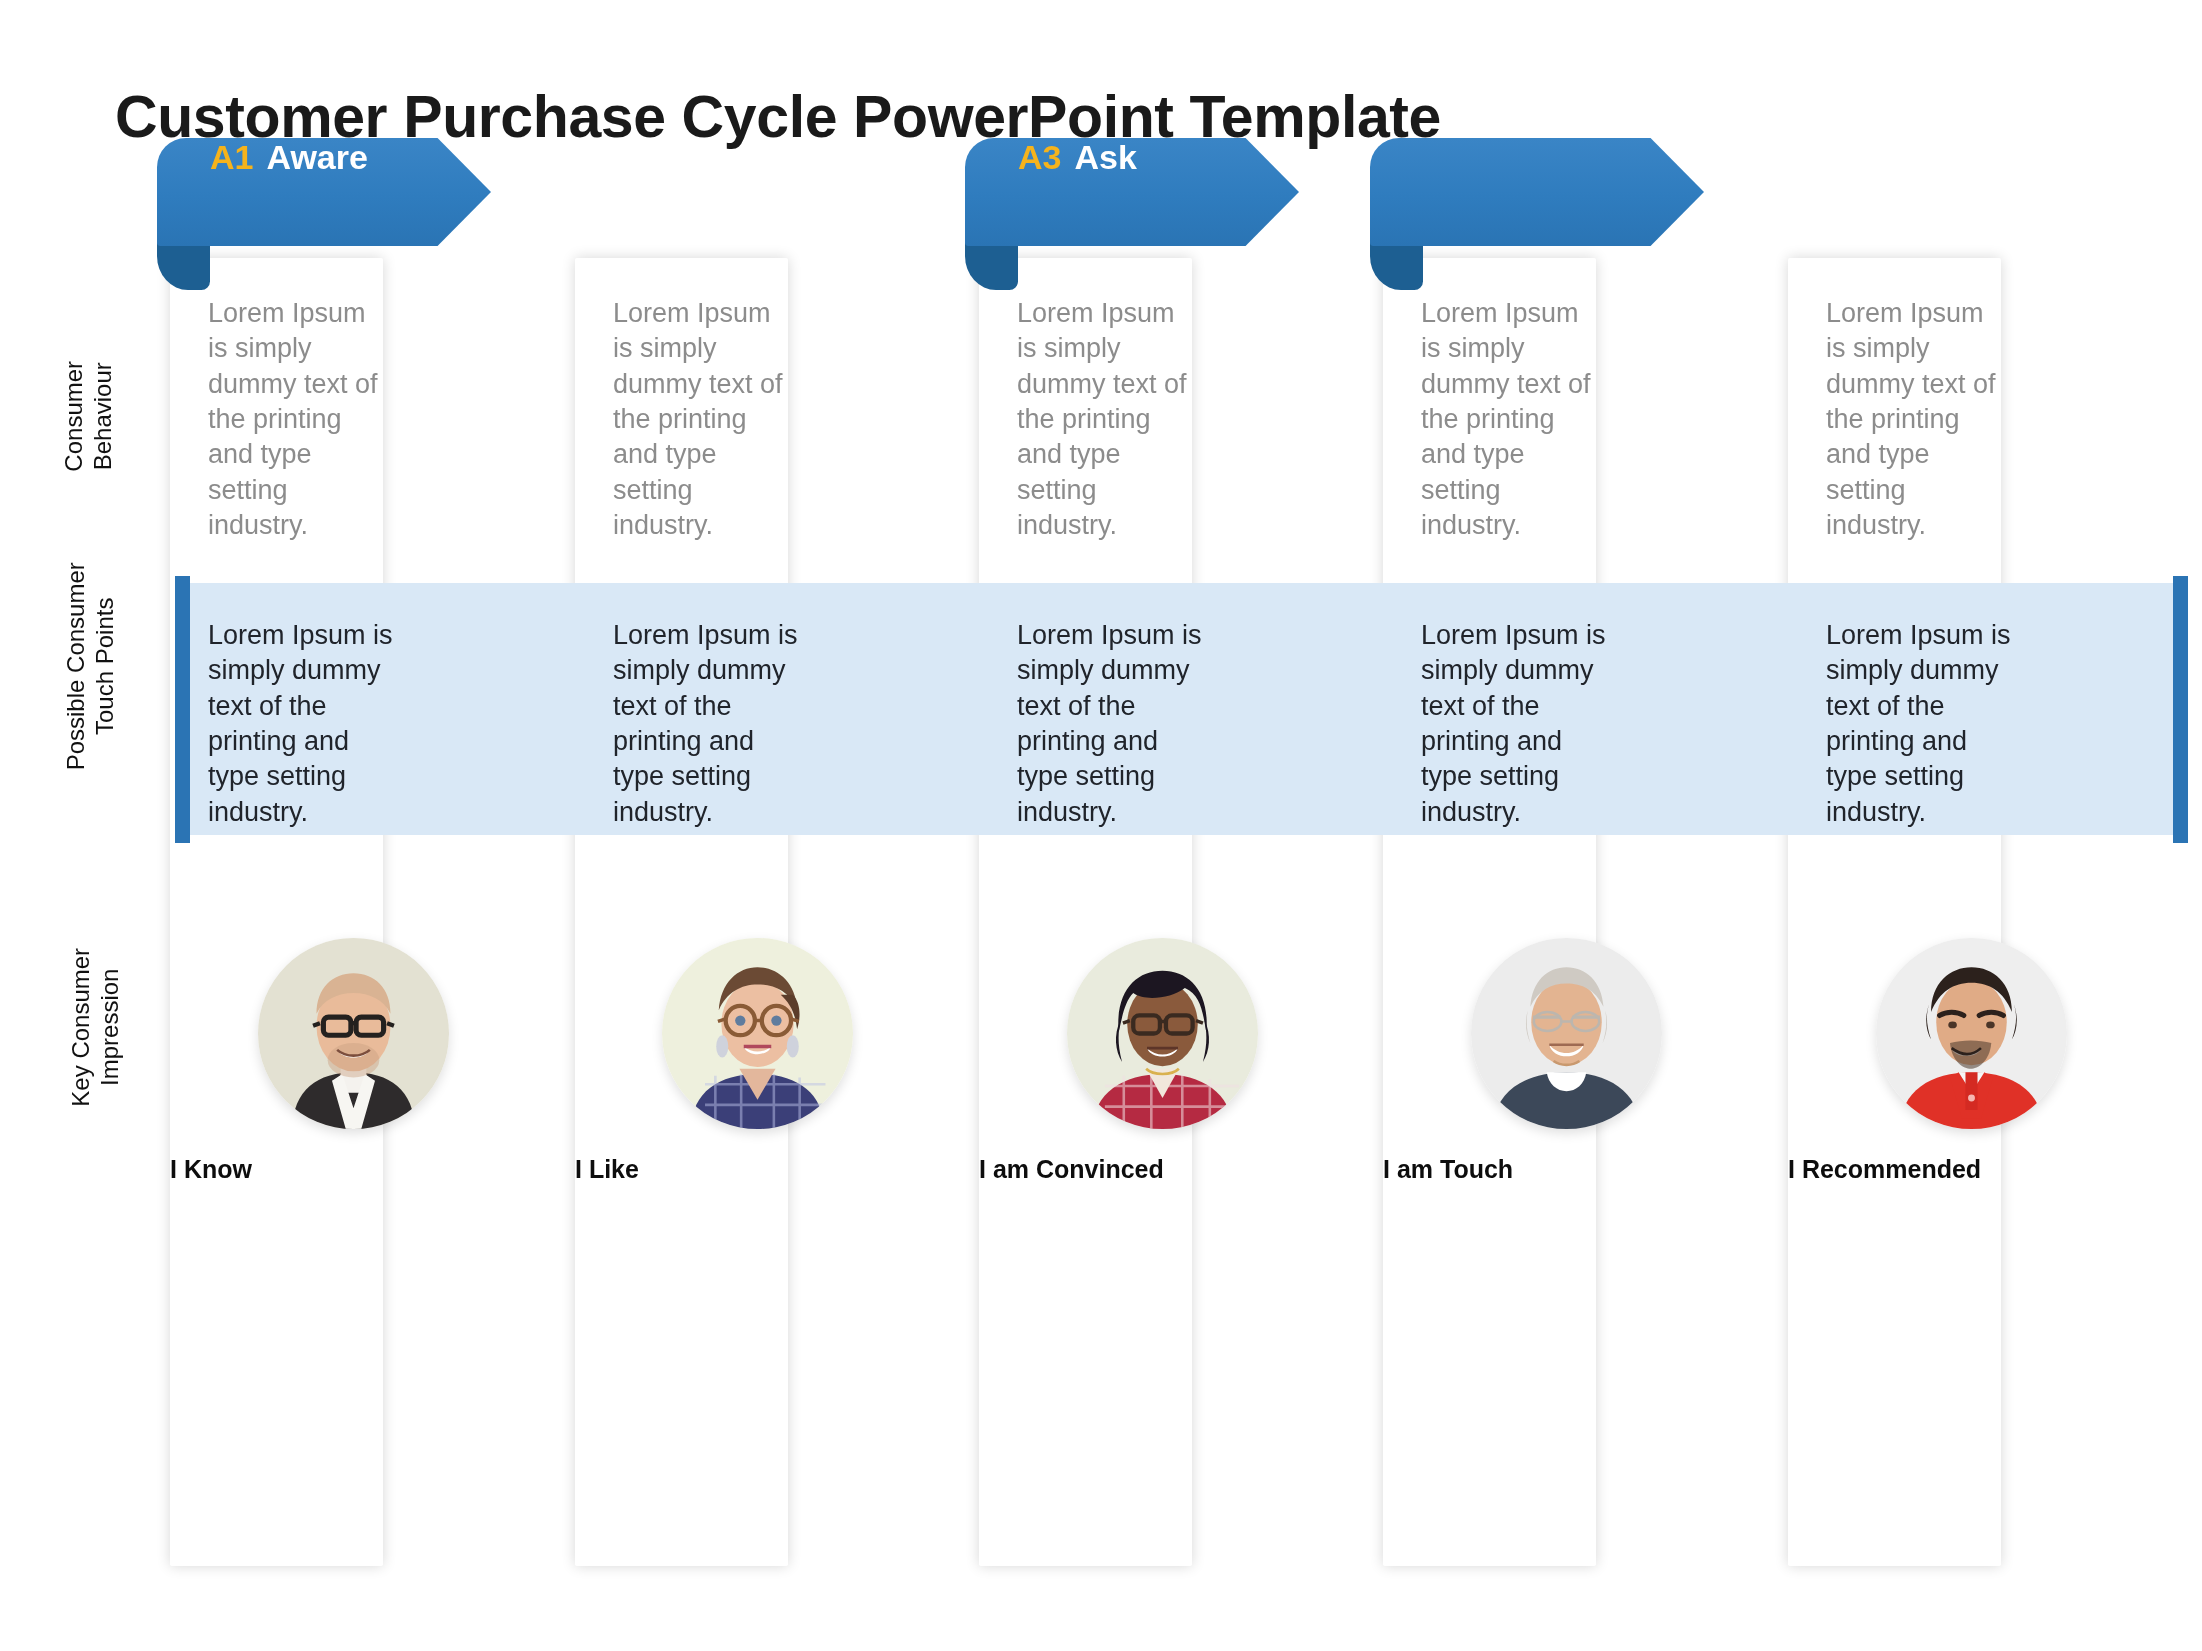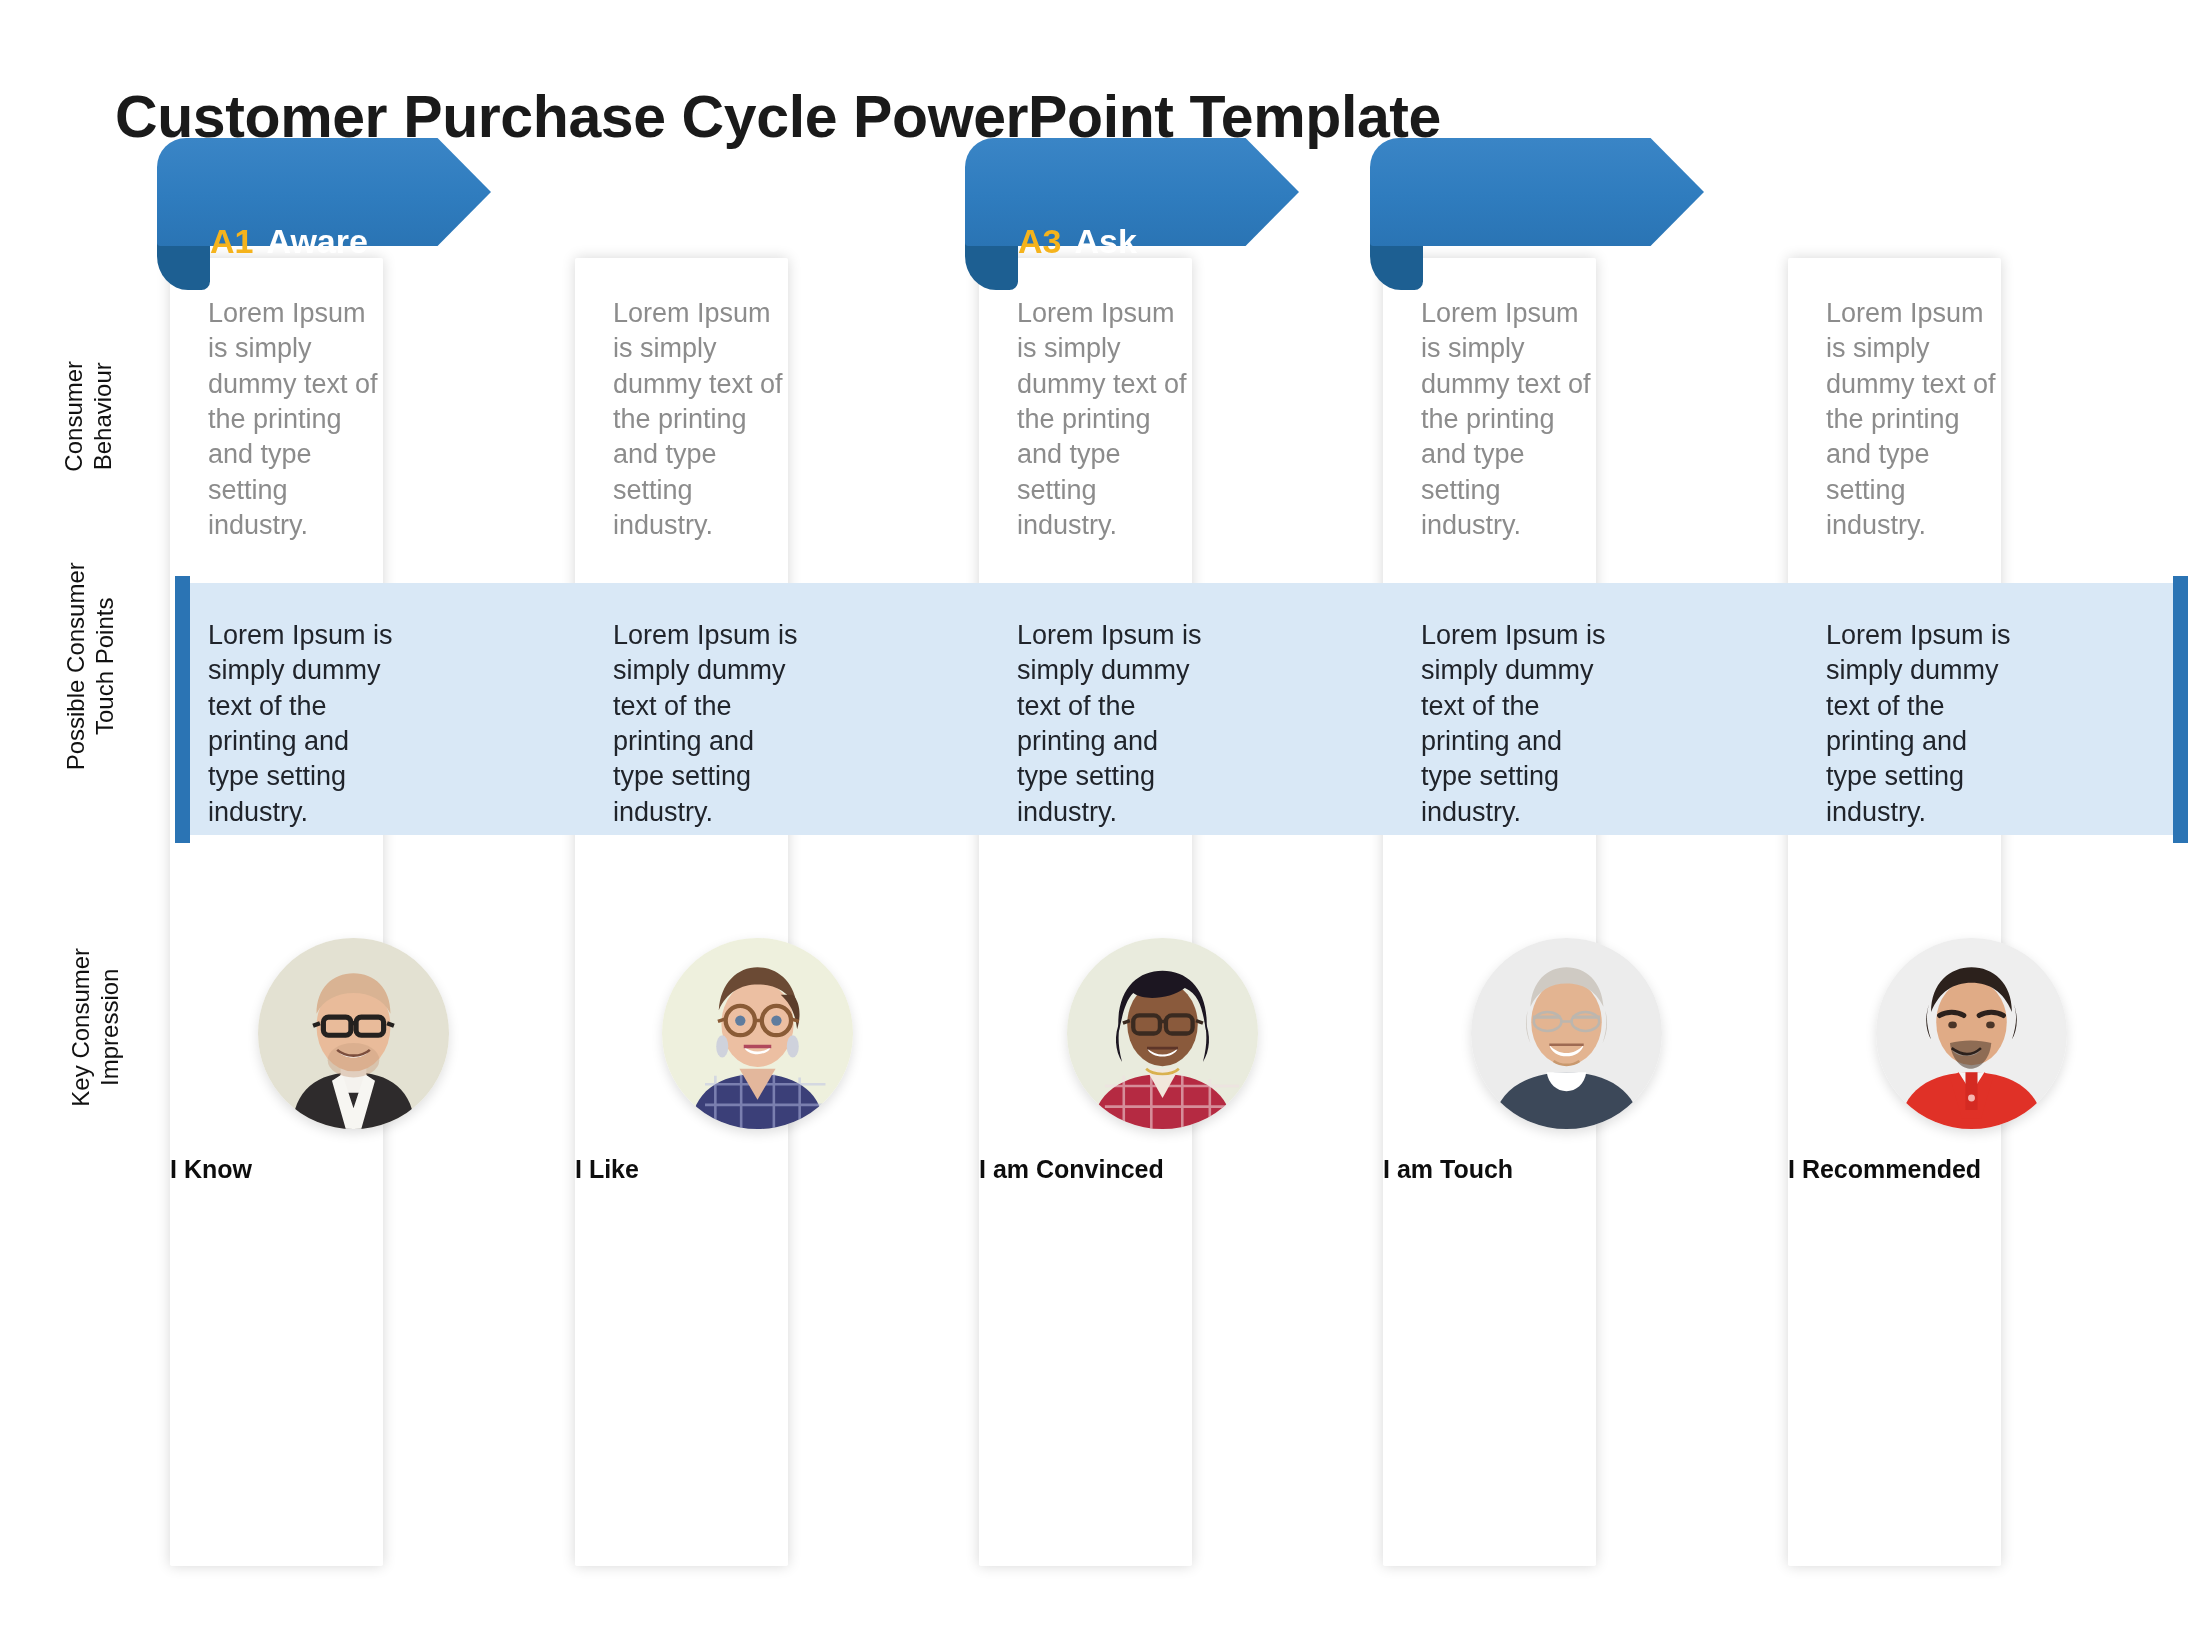"A1" .banner-text { align-items: flex-end -> flex-start; margin-top: 15px -> none }
